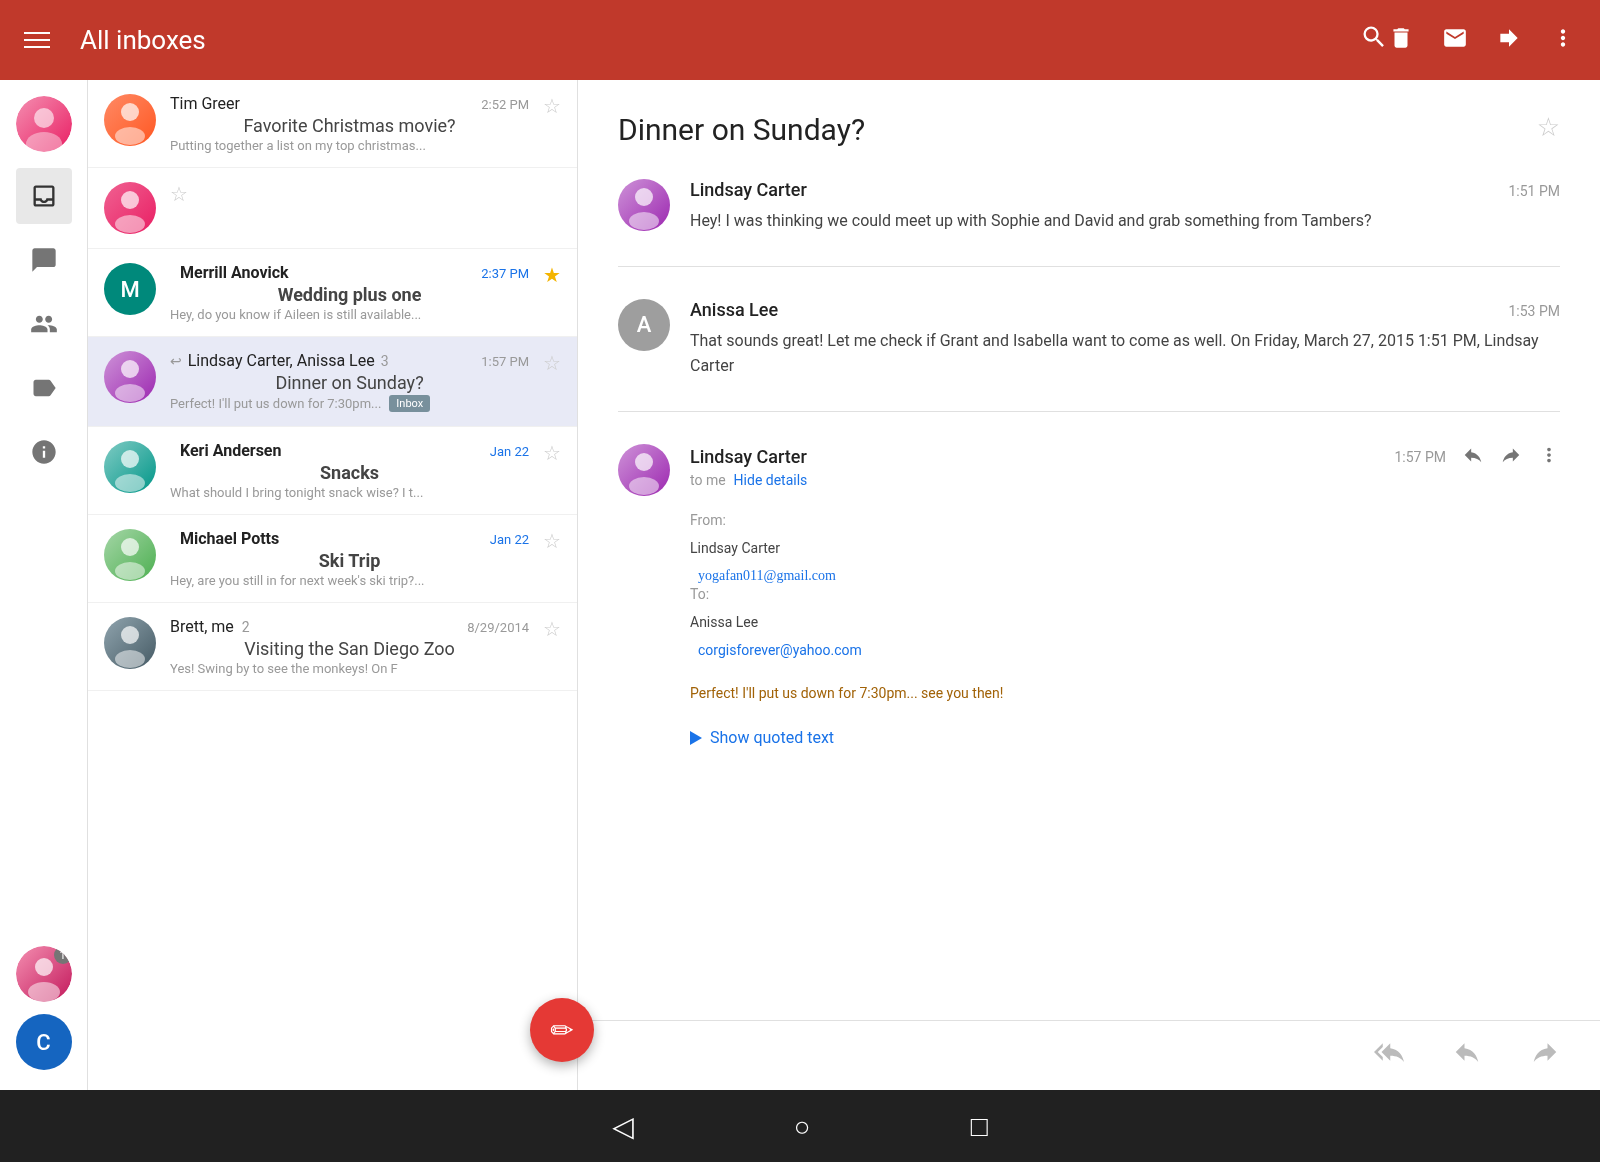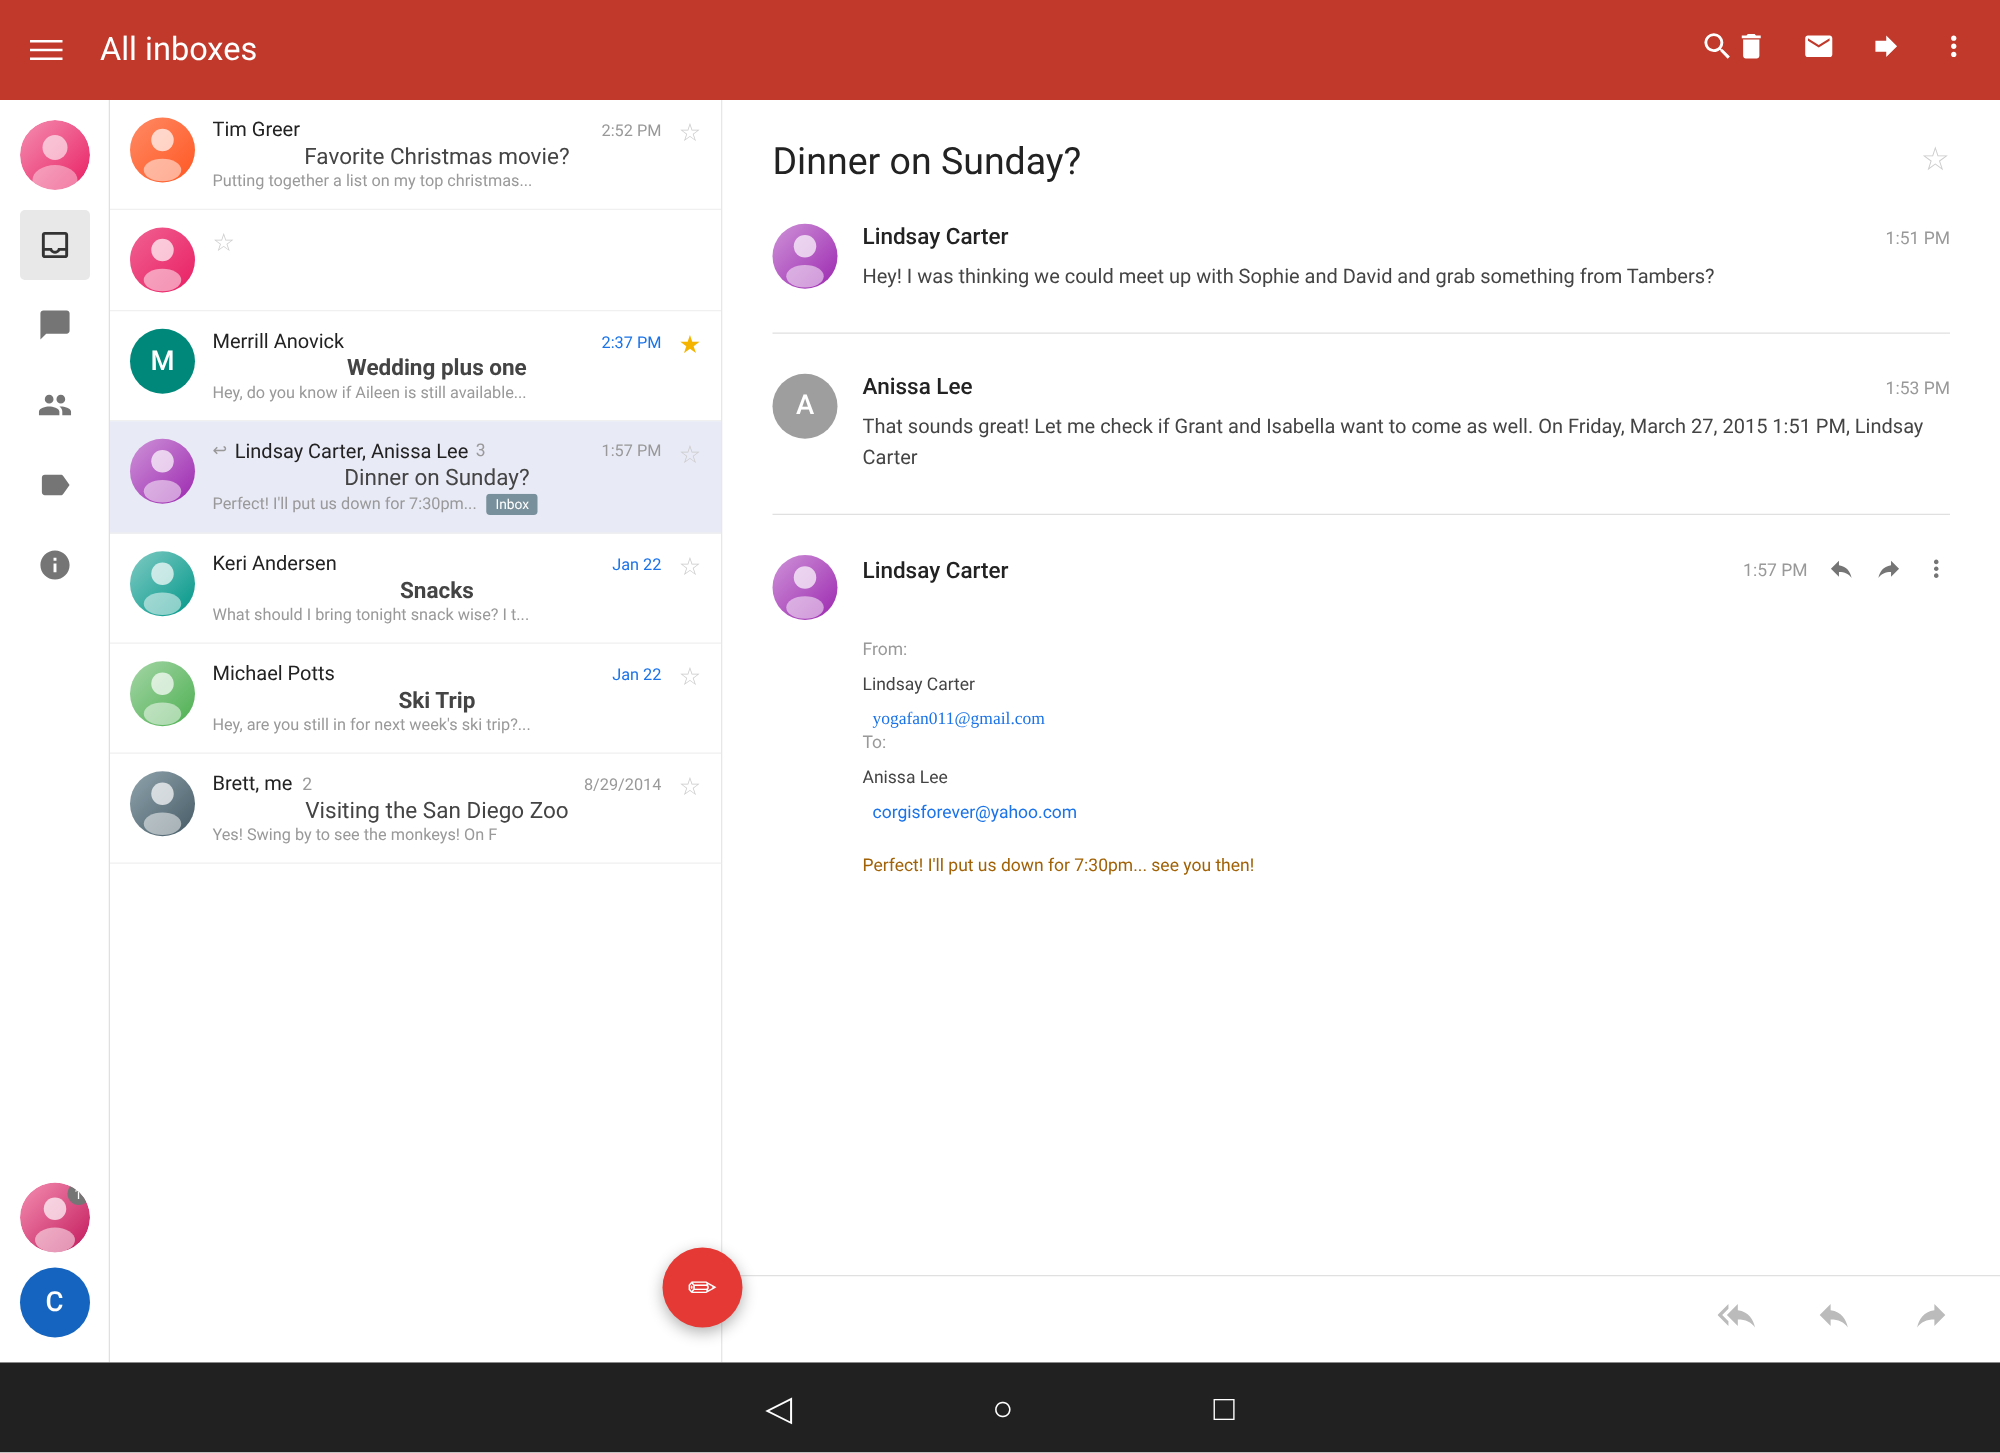"Merrill Anovick" .email-sender.bold { font-weight: 400 -> 700; margin-left: none -> 10px }
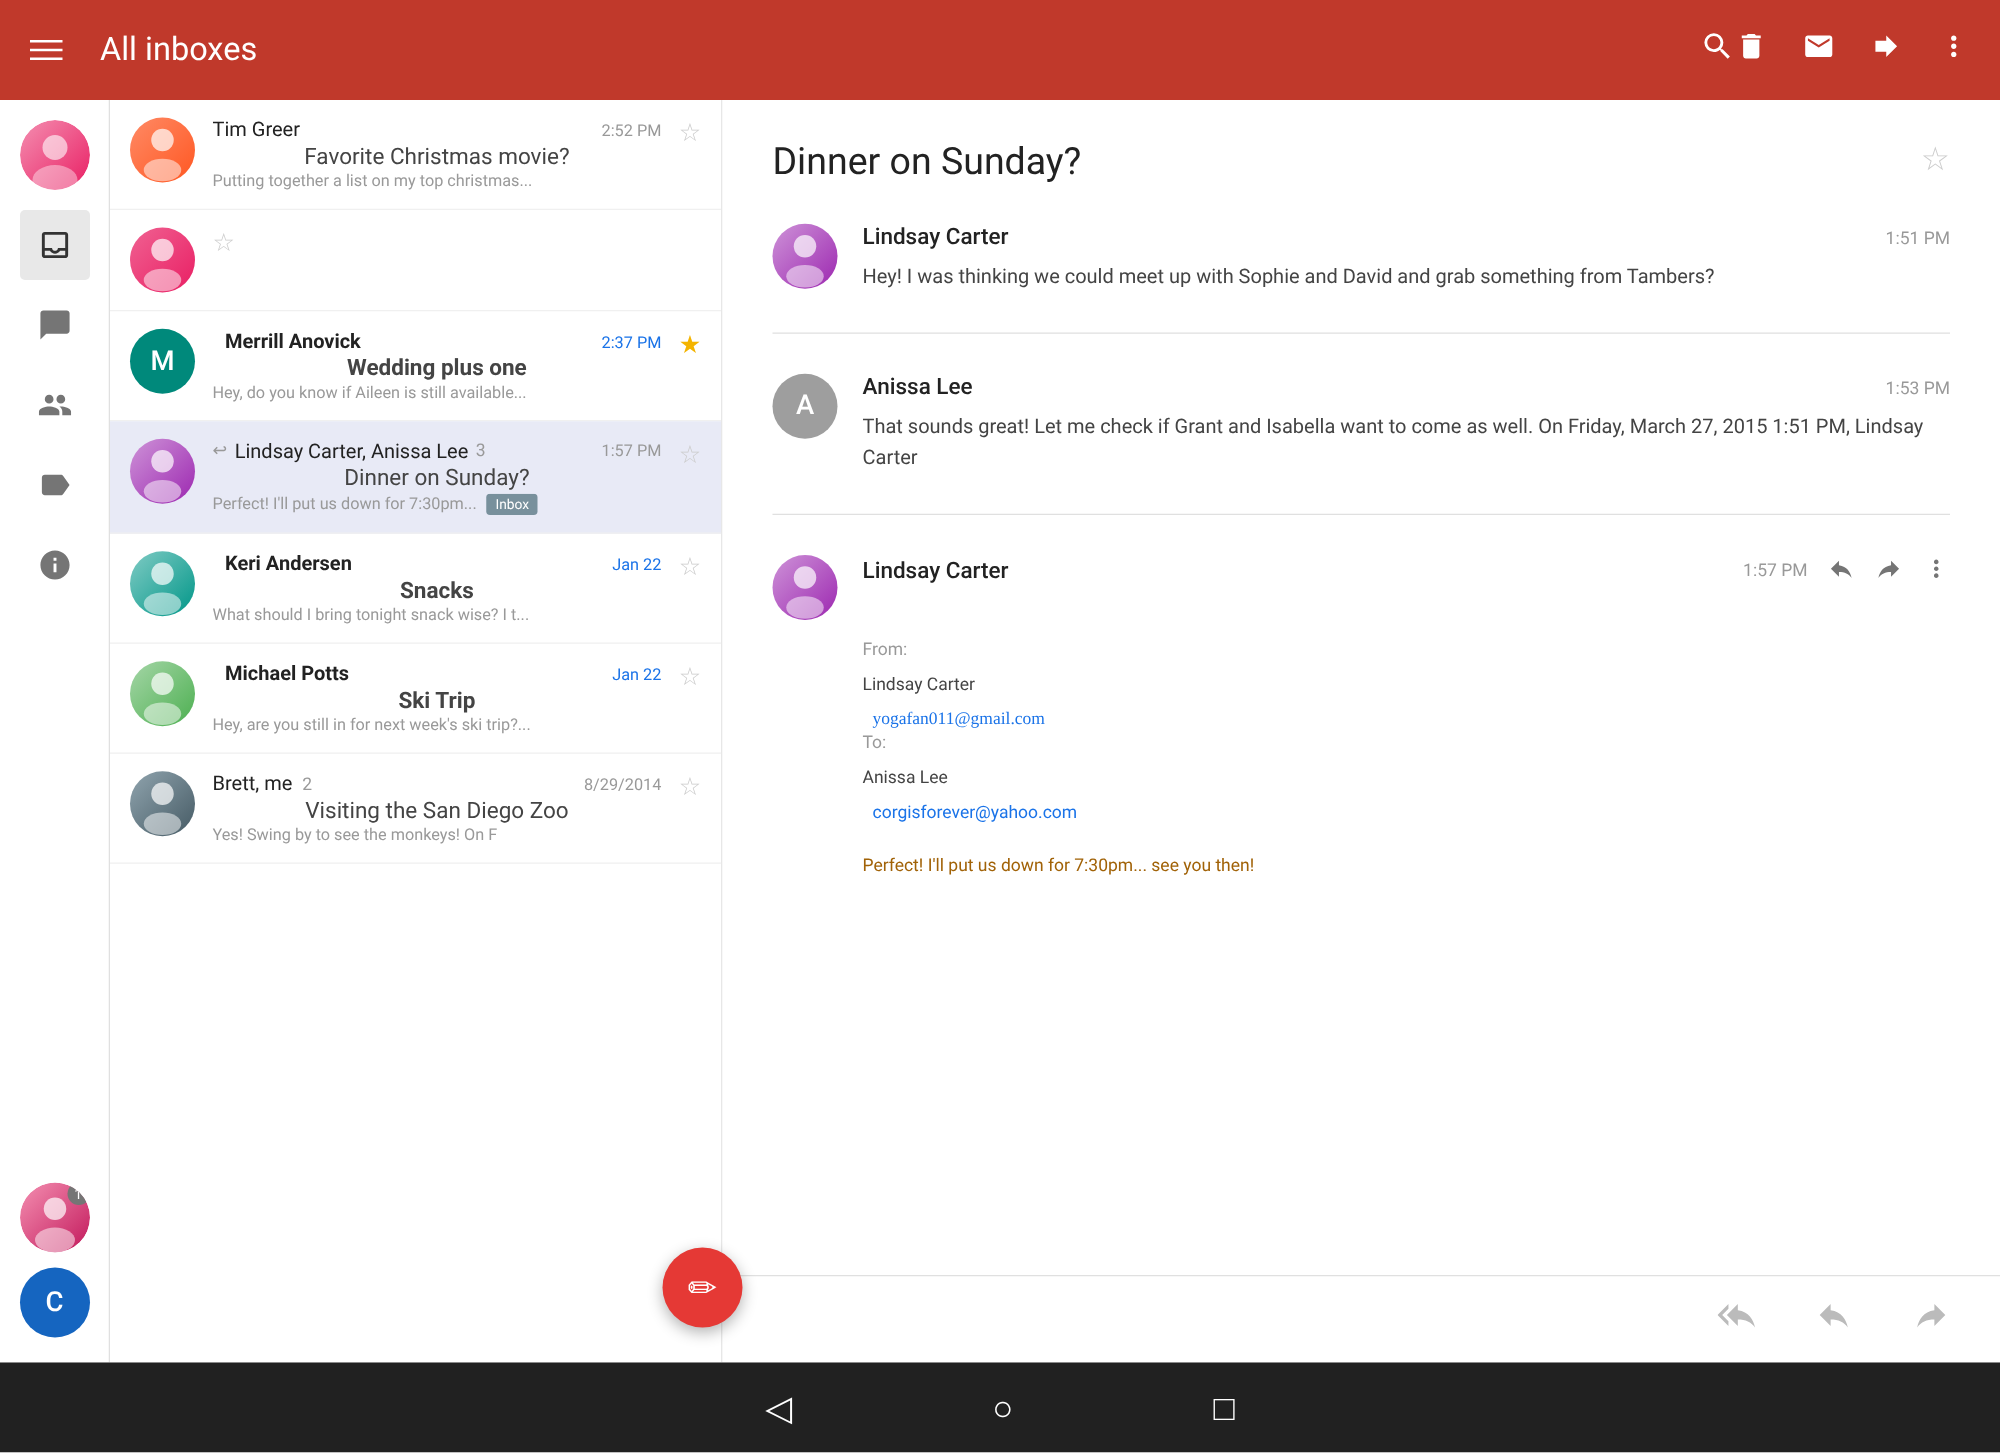"to me" div { html: none -> <div> <span>to me</span> <span>Hide details</span> </div> }
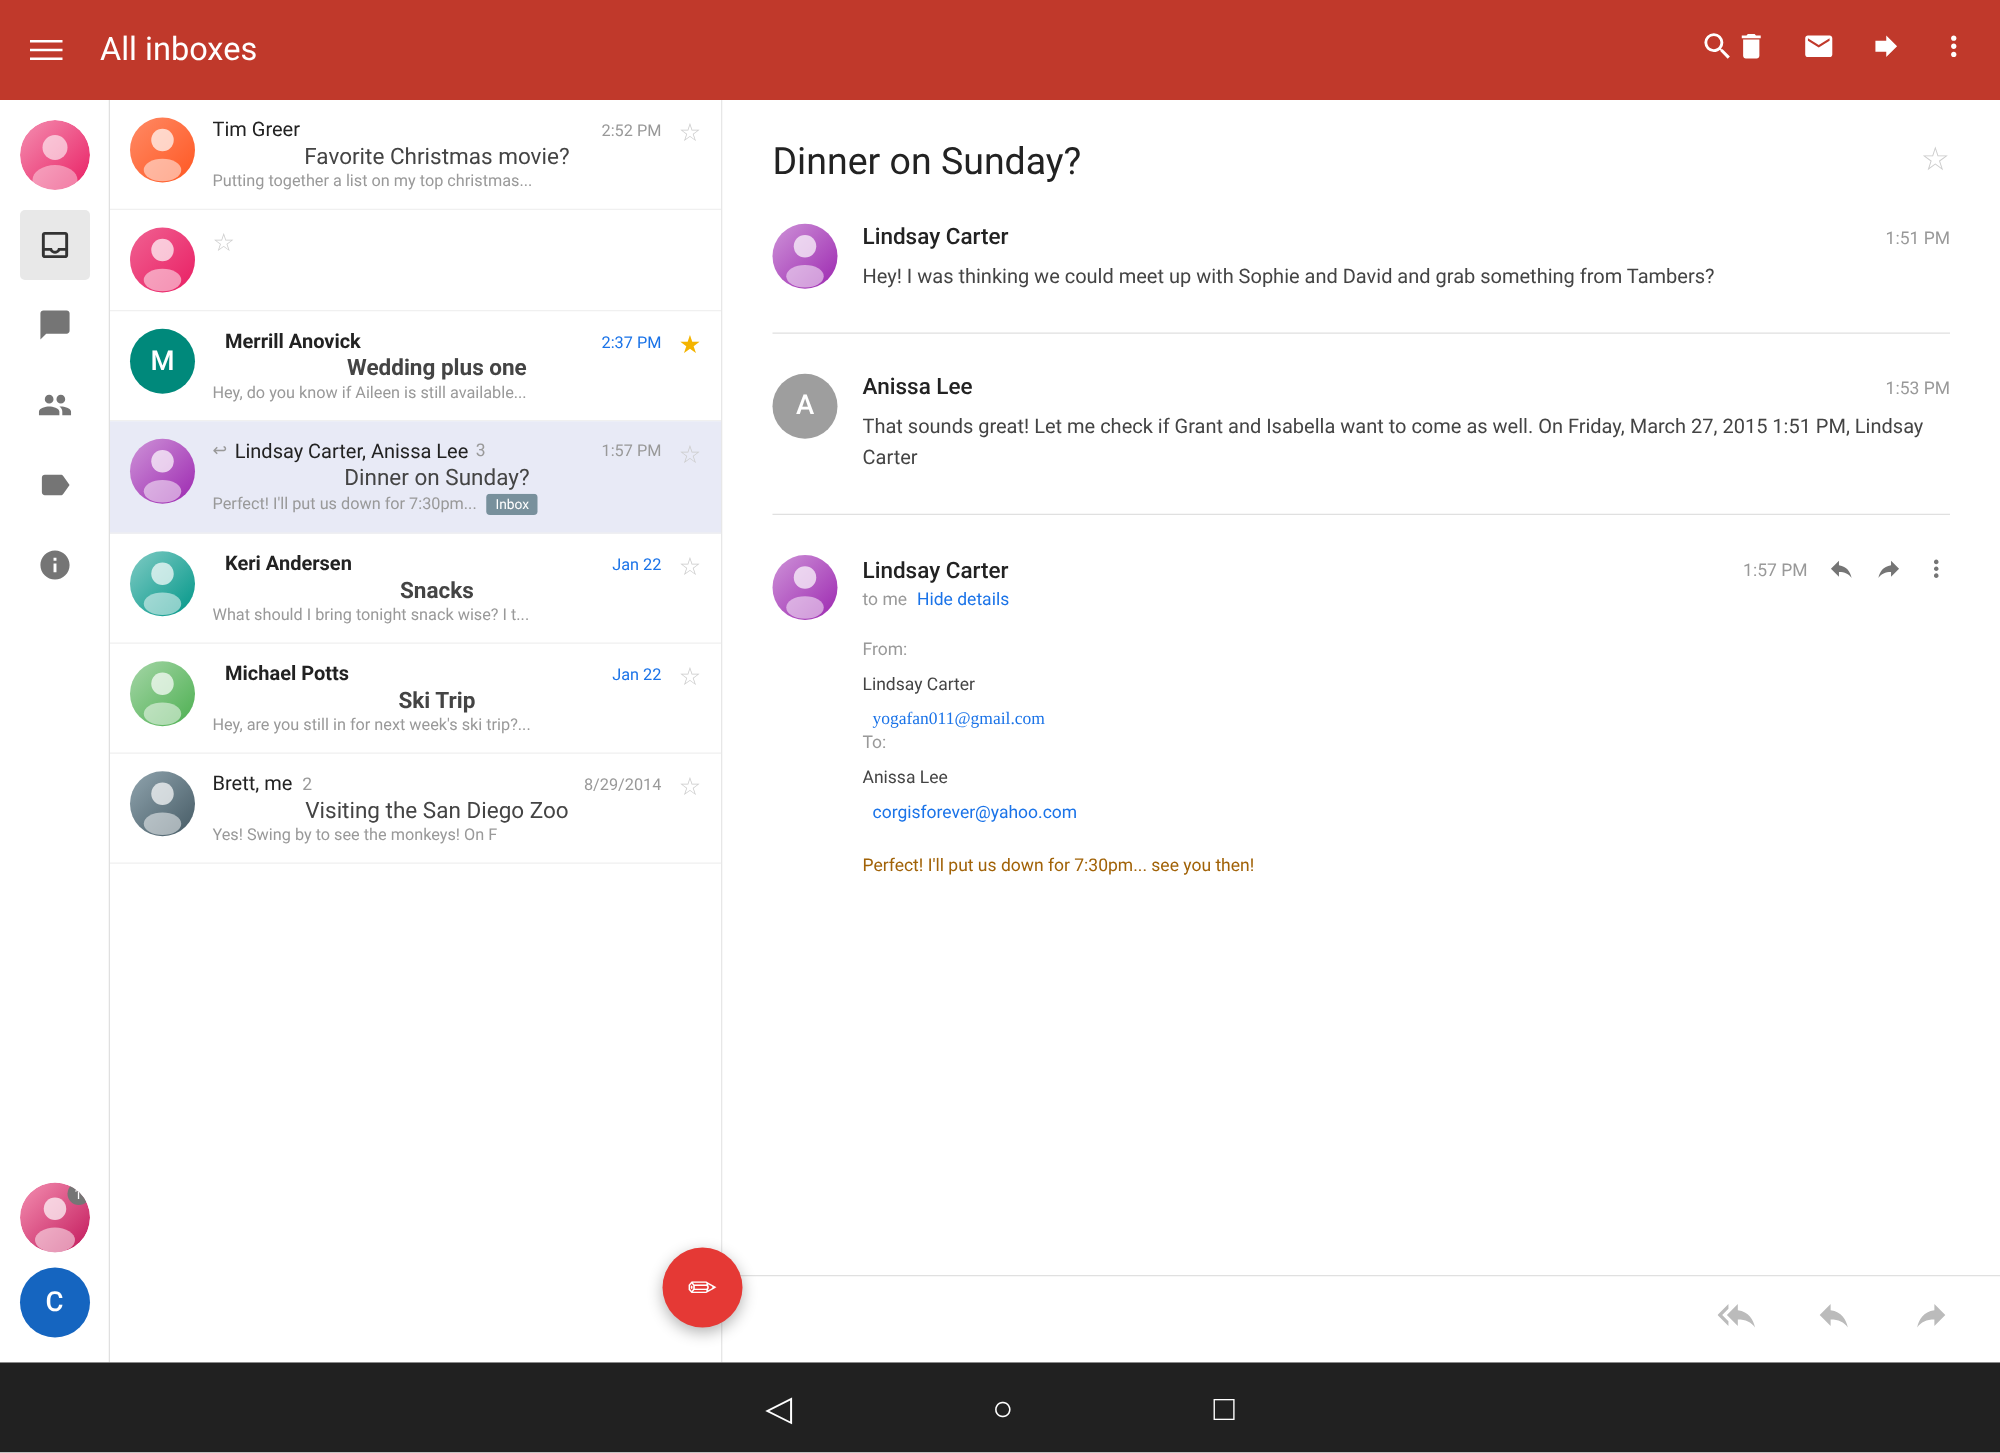"Show quoted text" div.show-quoted { html: none -> <div> <div></div> <span>Show quoted text</span> </div> }
